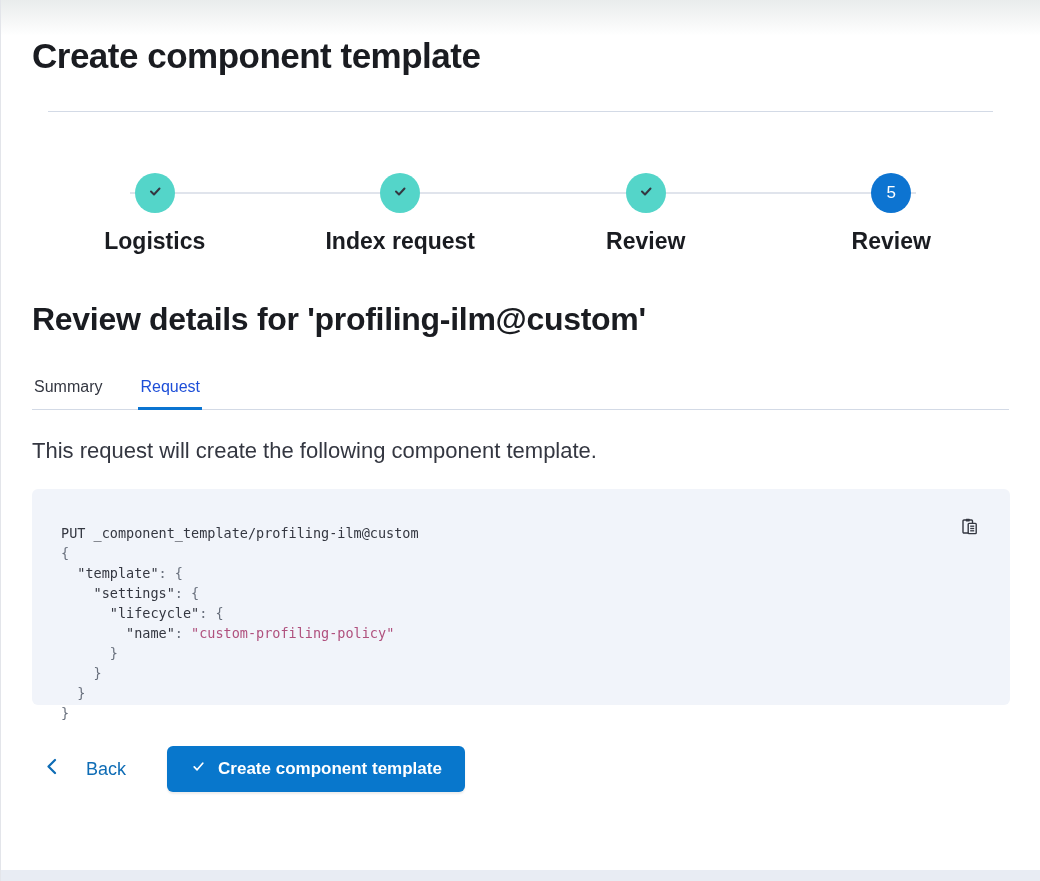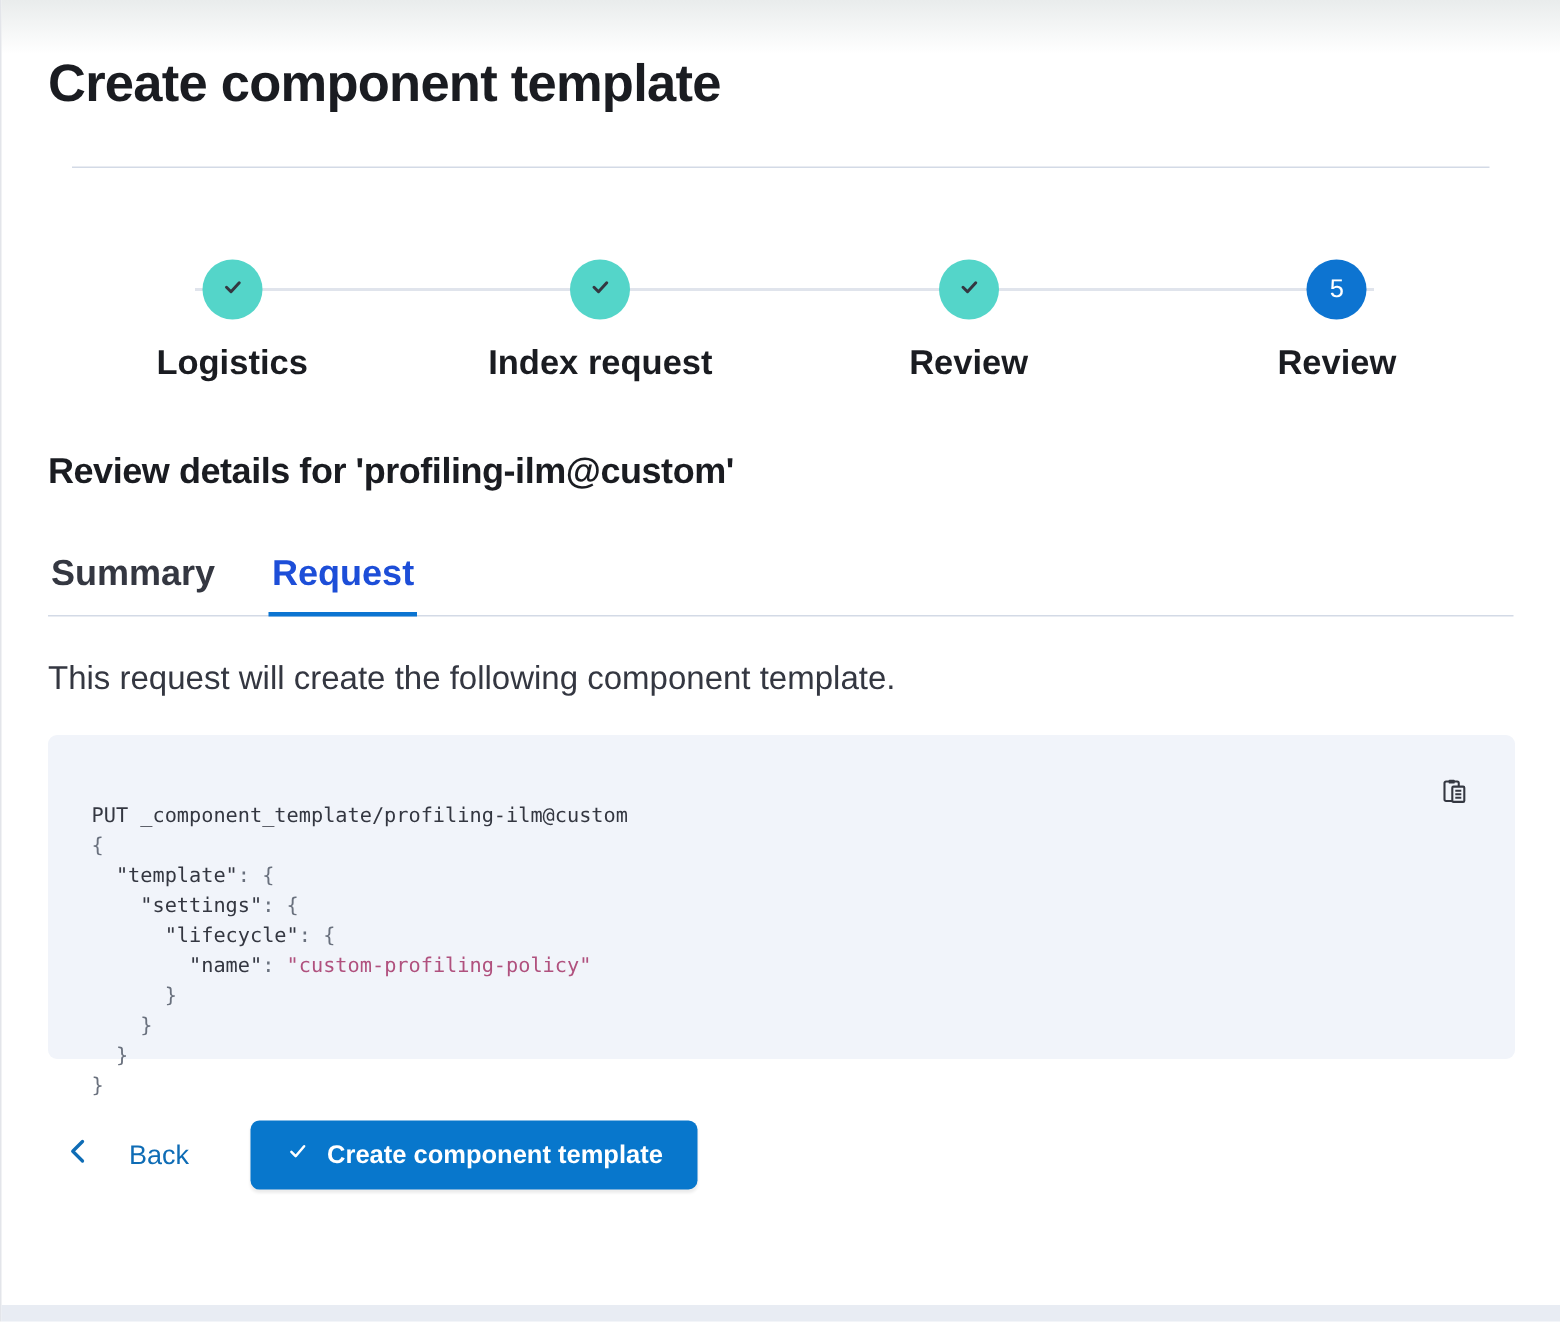"Review details for" h2.review-heading { font-size: 24px -> 32px }
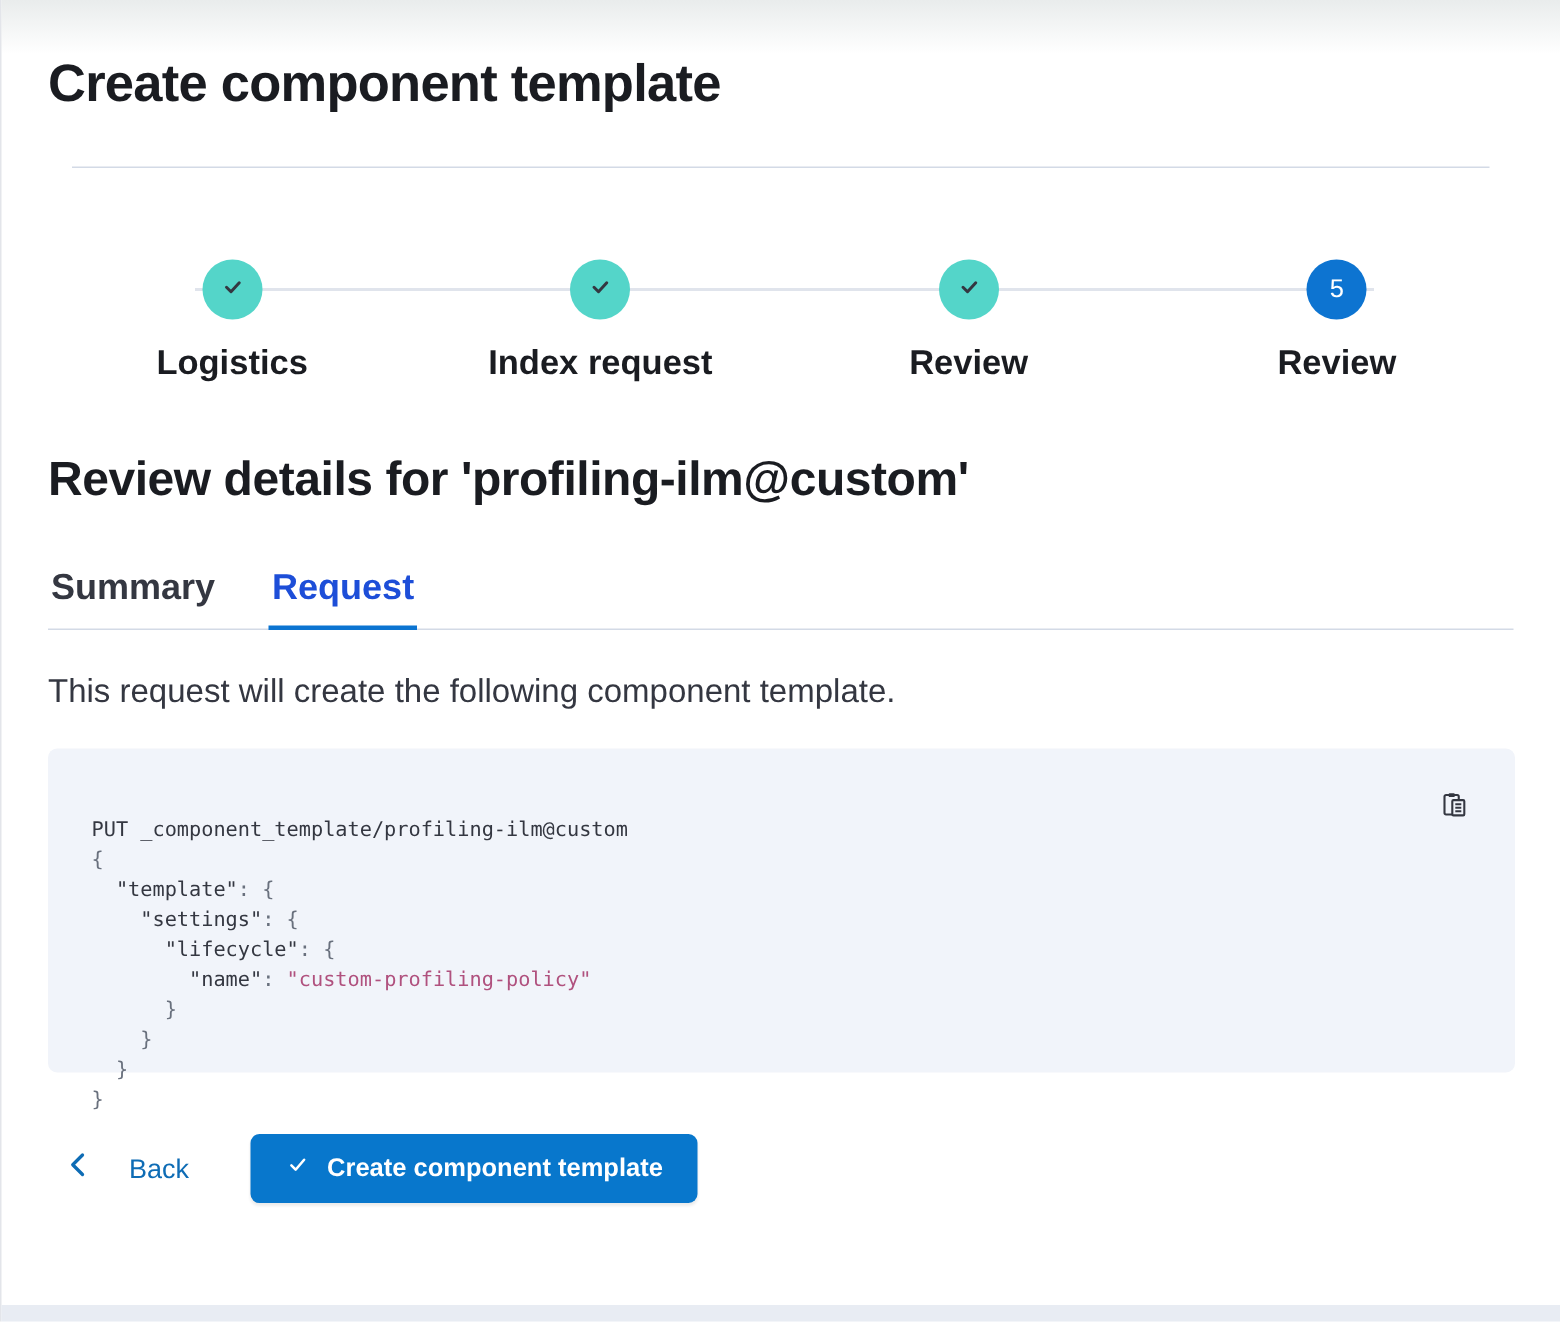"Summary" .tab { font-size: 24px -> 16px; font-weight: 700 -> 400 }
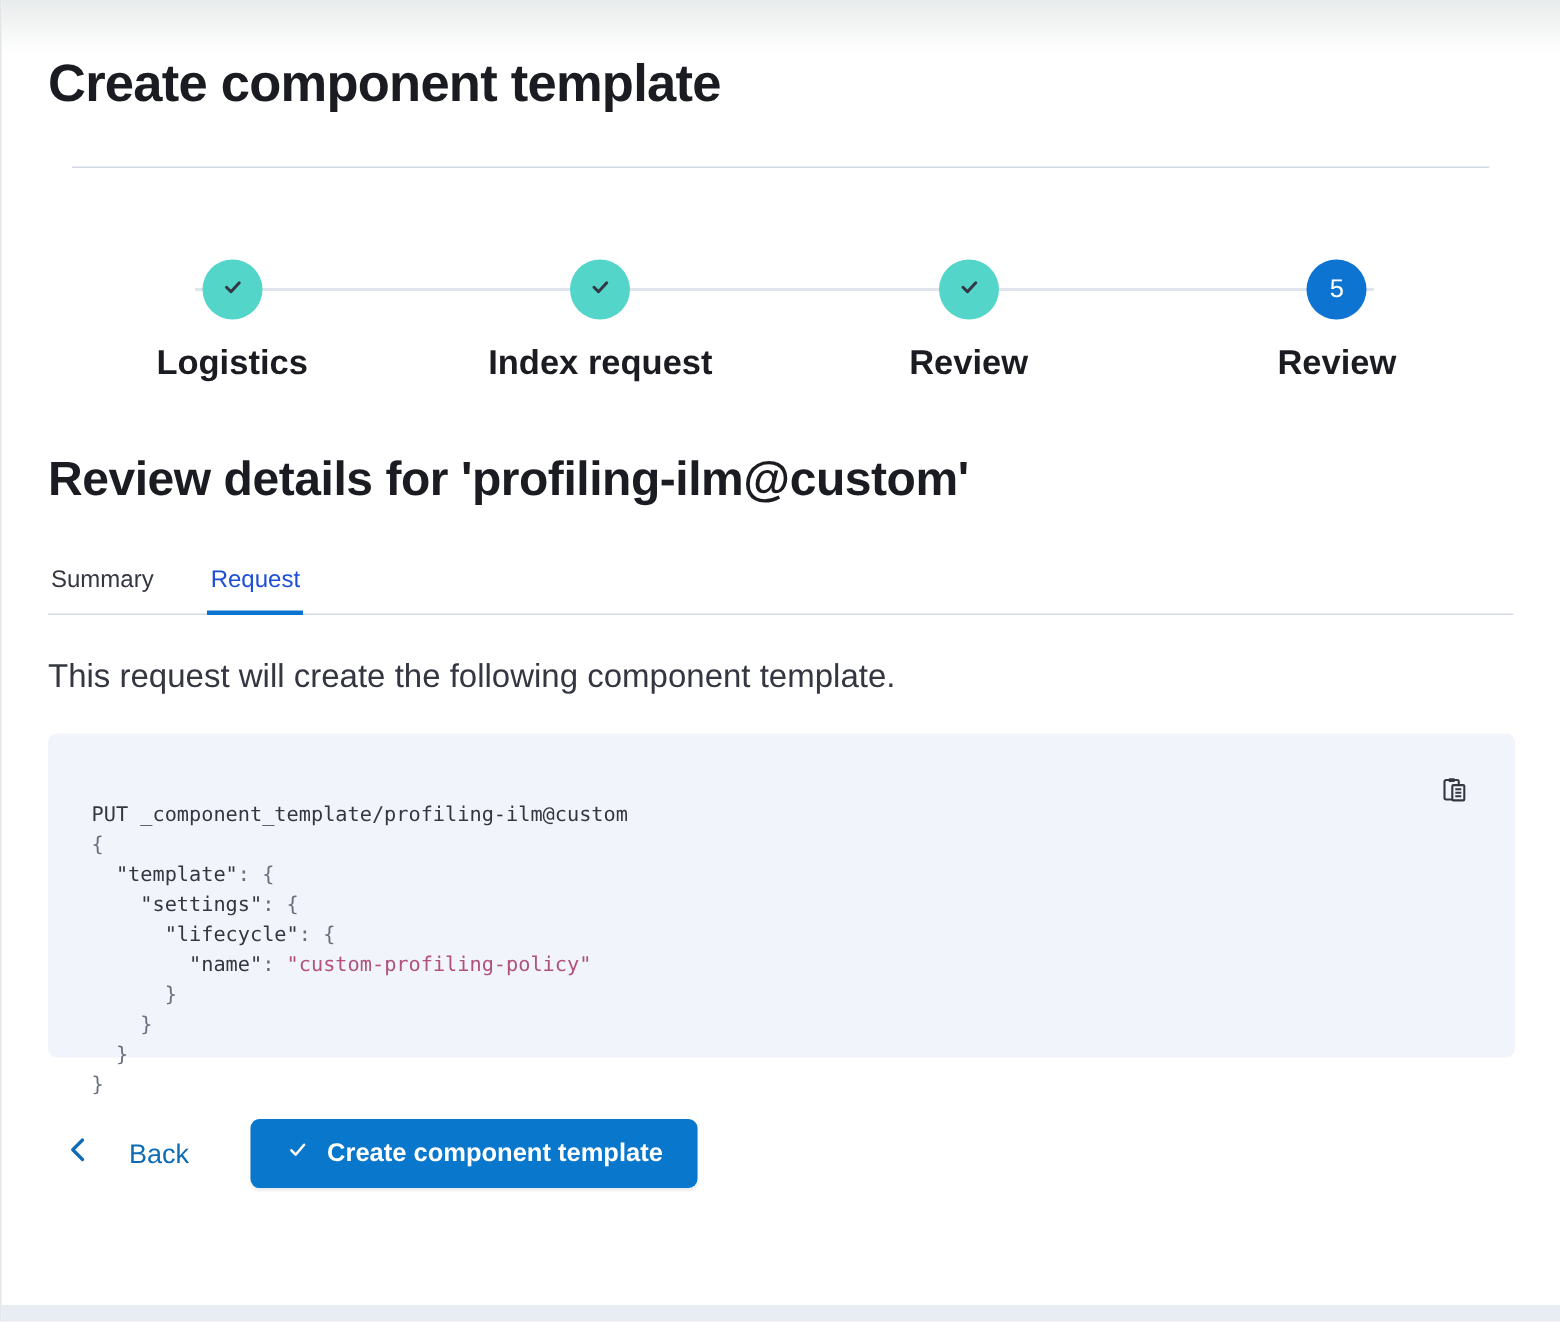"PUT" .code-block { padding: 44px 60px 0 29px -> 34px 60px 0 29px }
